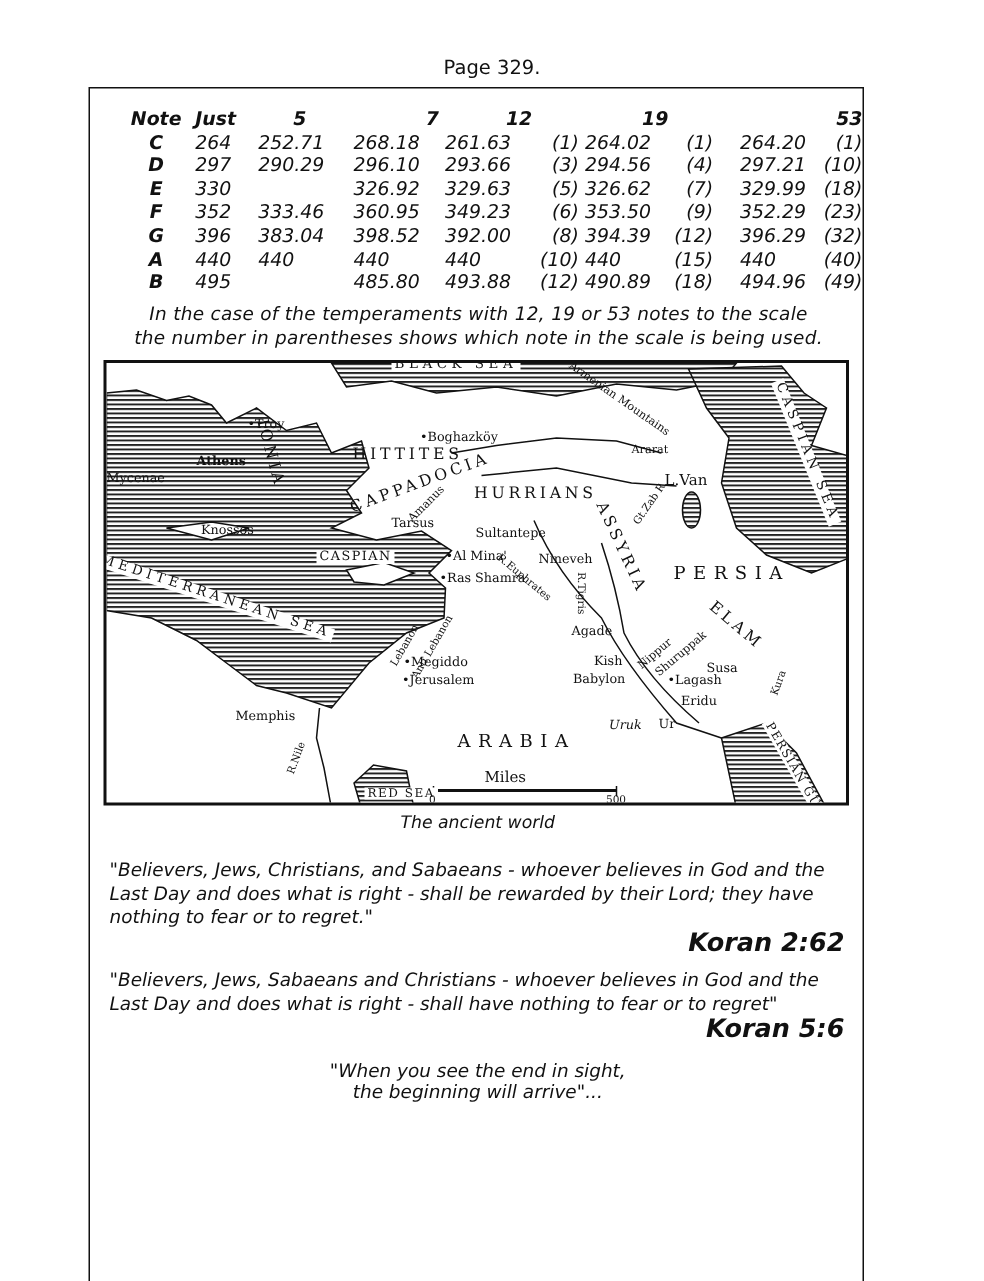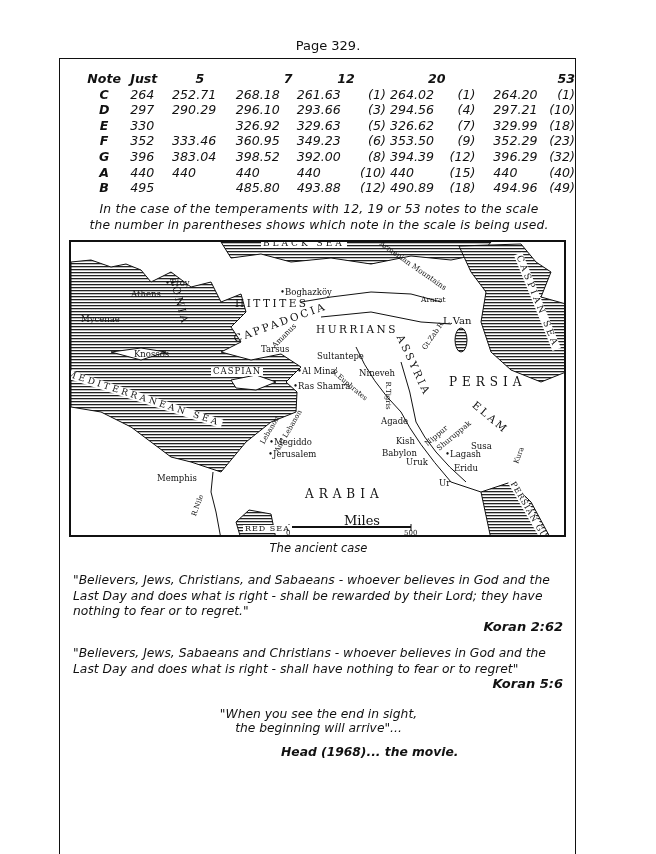"20" th.c-19 { text: 20 -> 19 }
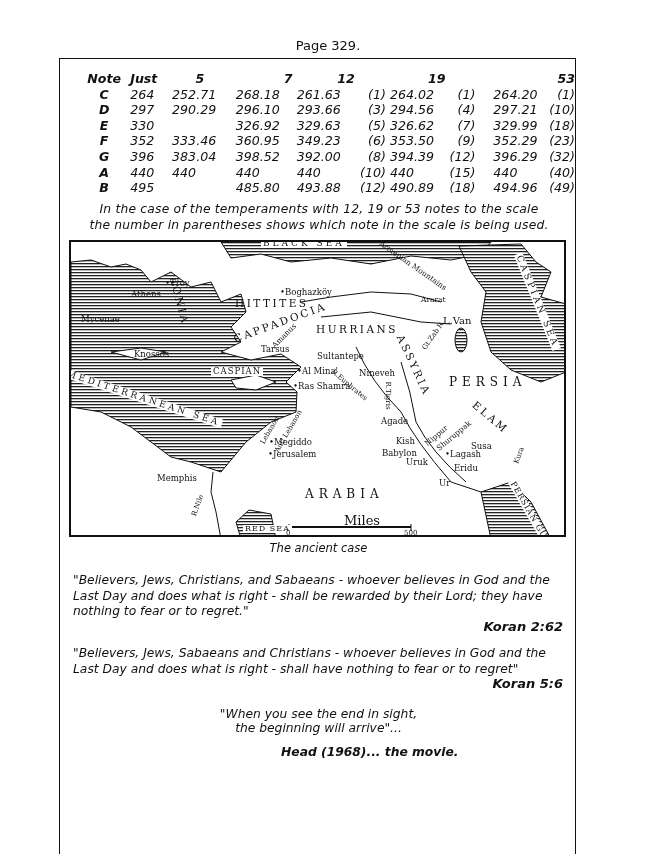"Athens" div.maplbl { font-weight: none -> bold; top: 48px -> 62px }
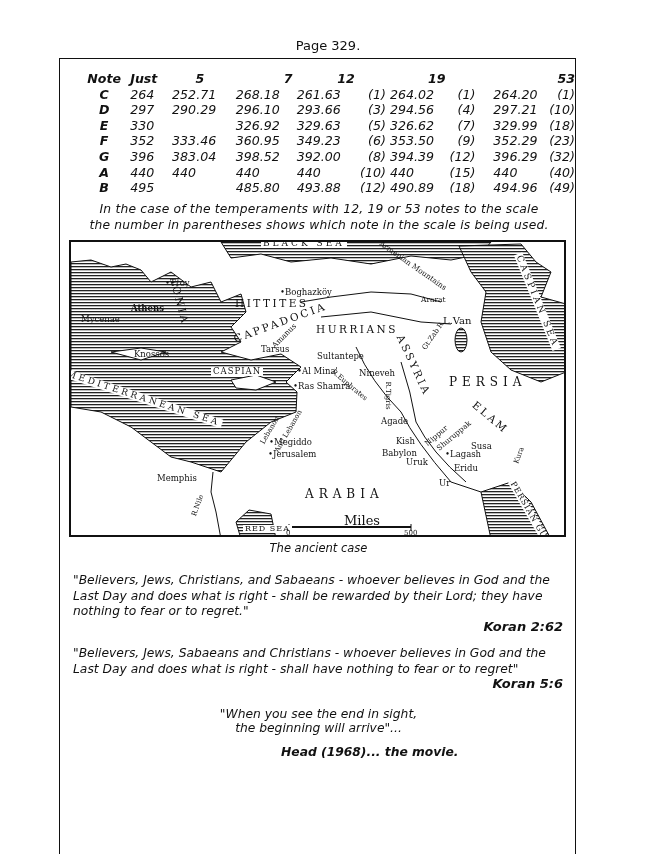"Mycenae" div.maplbl { margin-left: 10px -> none }
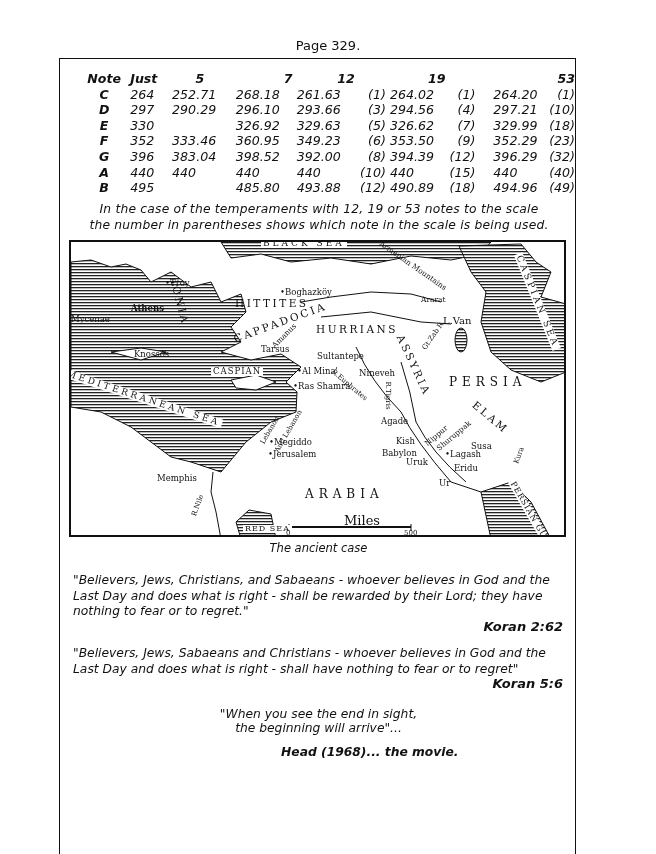"Uruk" div.maplbl { font-style: none -> italic; top: 216px -> 238px }
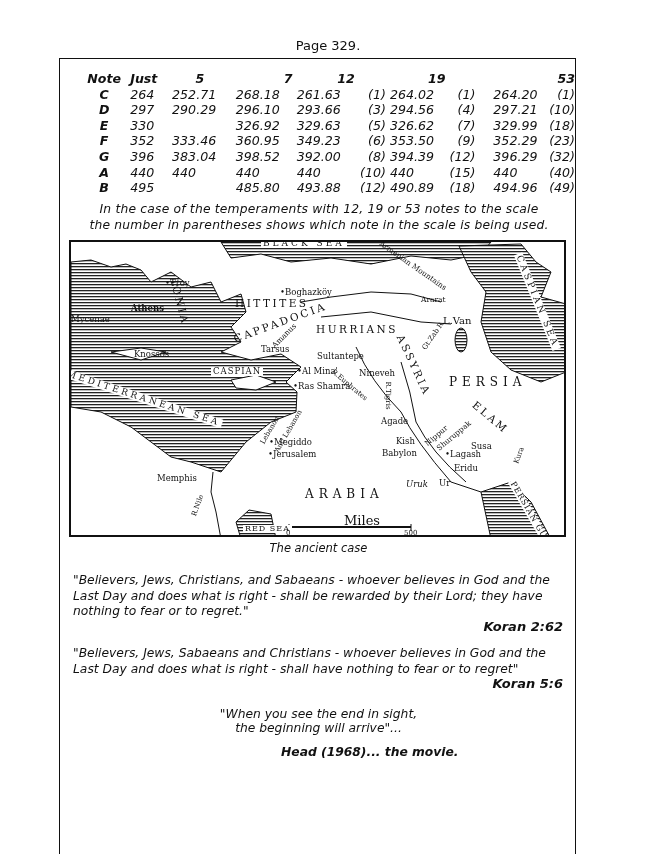"Miles" div.maplbl { font-size: 13px -> 10px; left: 273px -> 252px }
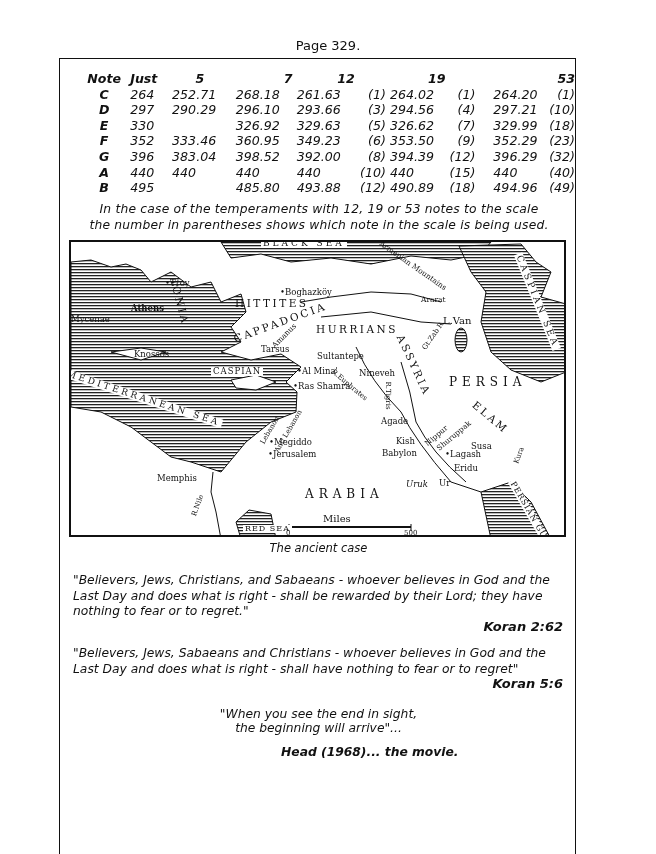"The ancient case" div.caption { text: case -> world }
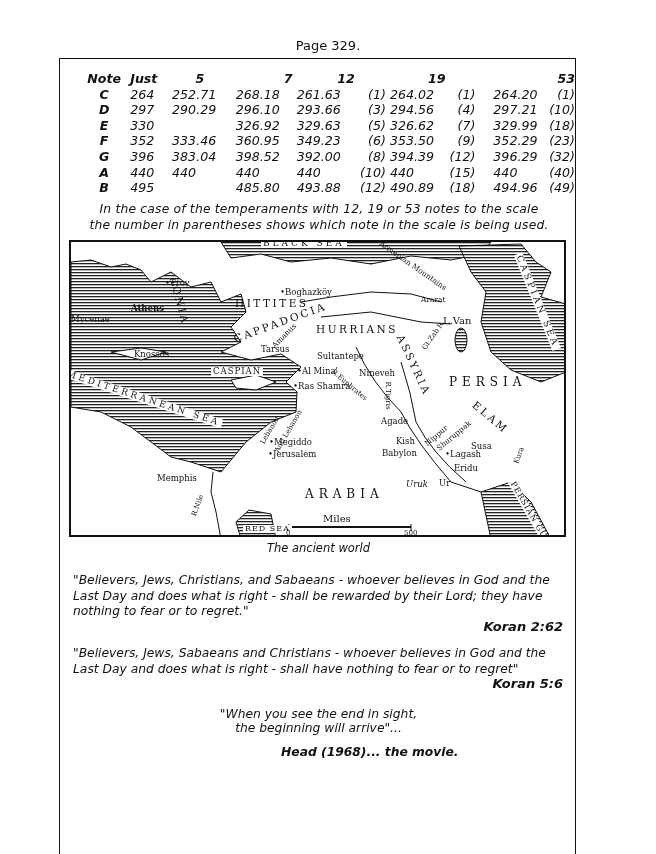"Koran 2:62" .source { font-size: 13px -> 17px }
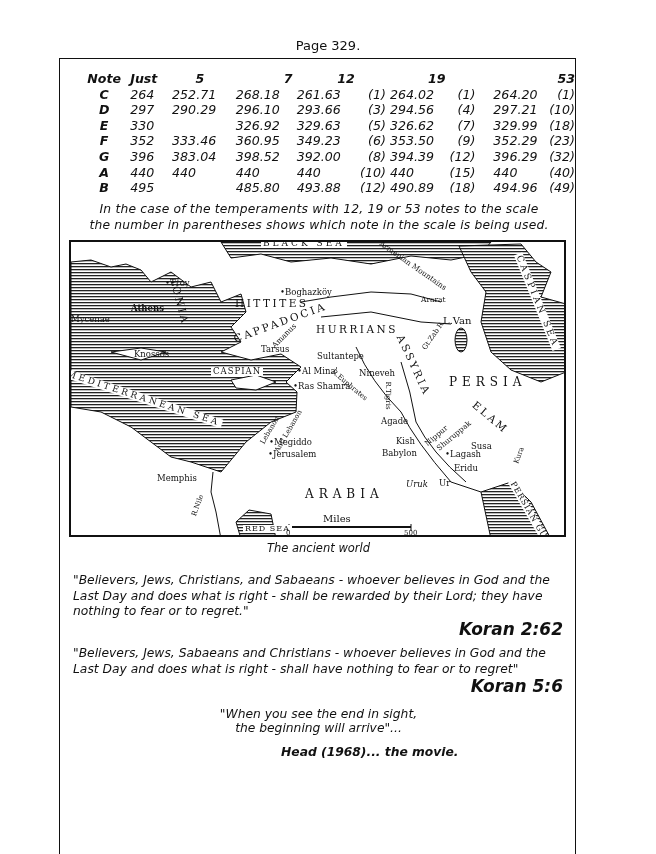"Head (1968)... the movie." div.movie-source { html: <div>Head (1968)... the movie.</div> -> none }
